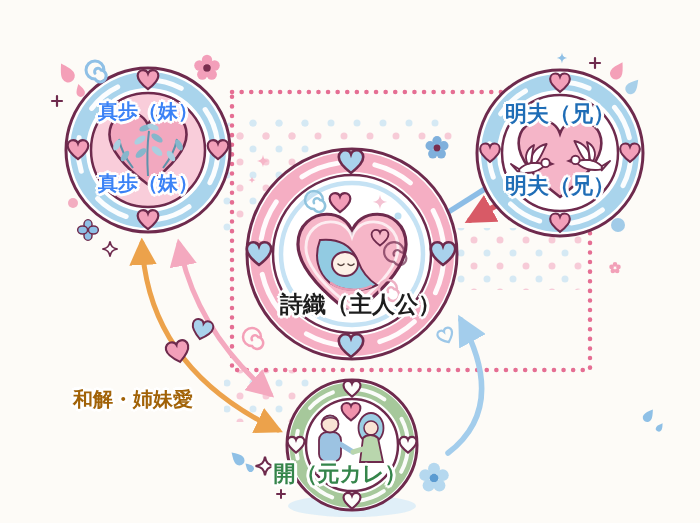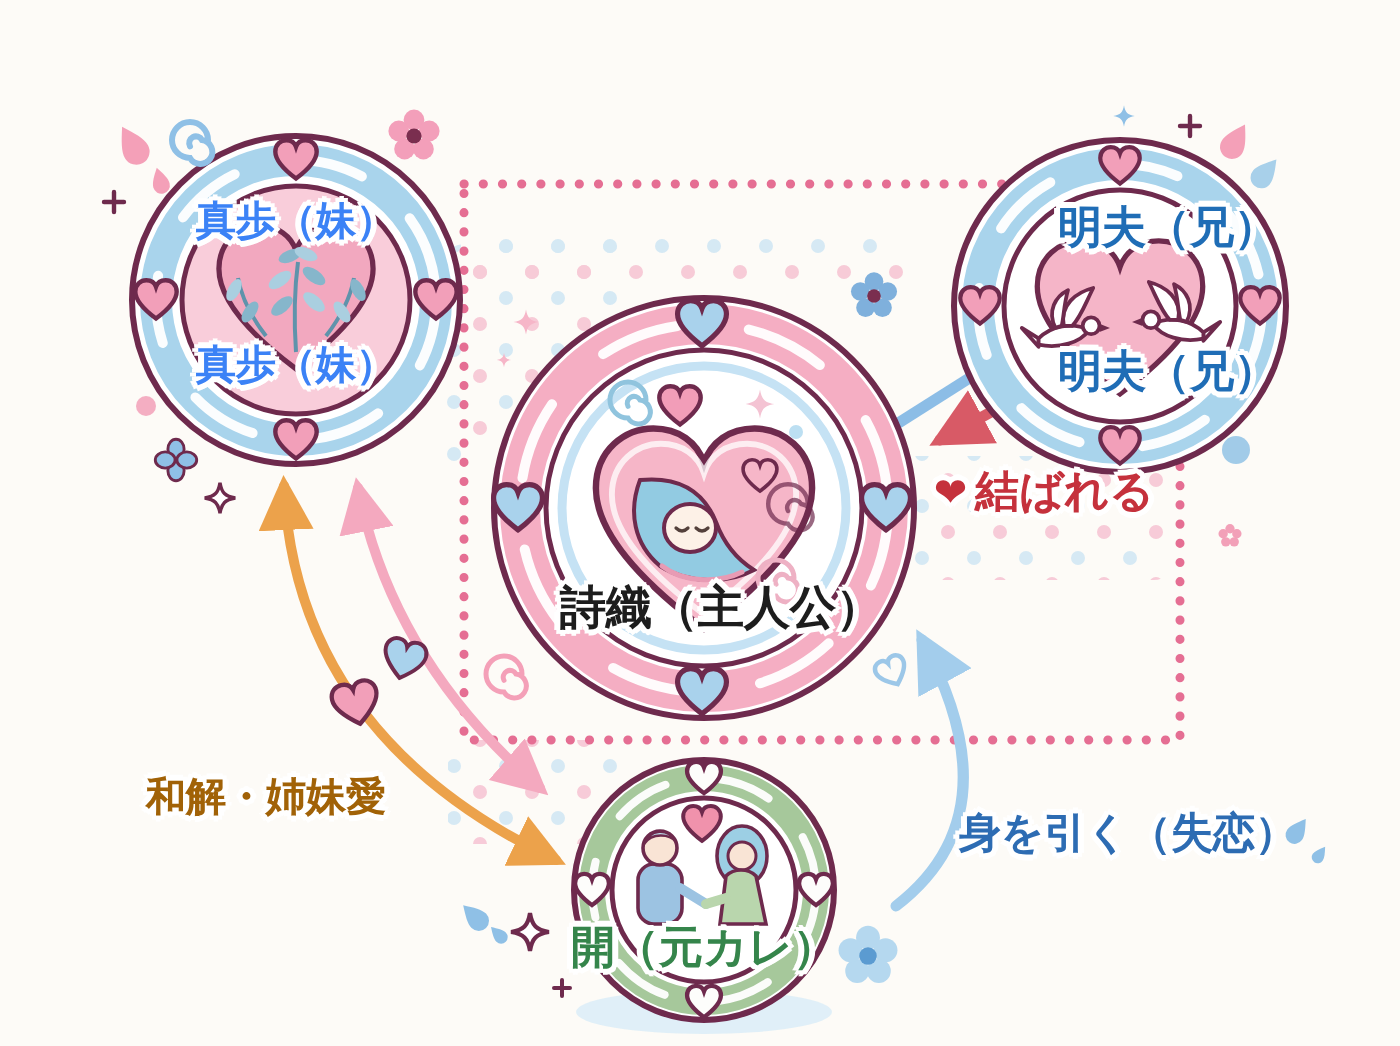"明夫（兄）" .akio { margin-left: 24px -> none }
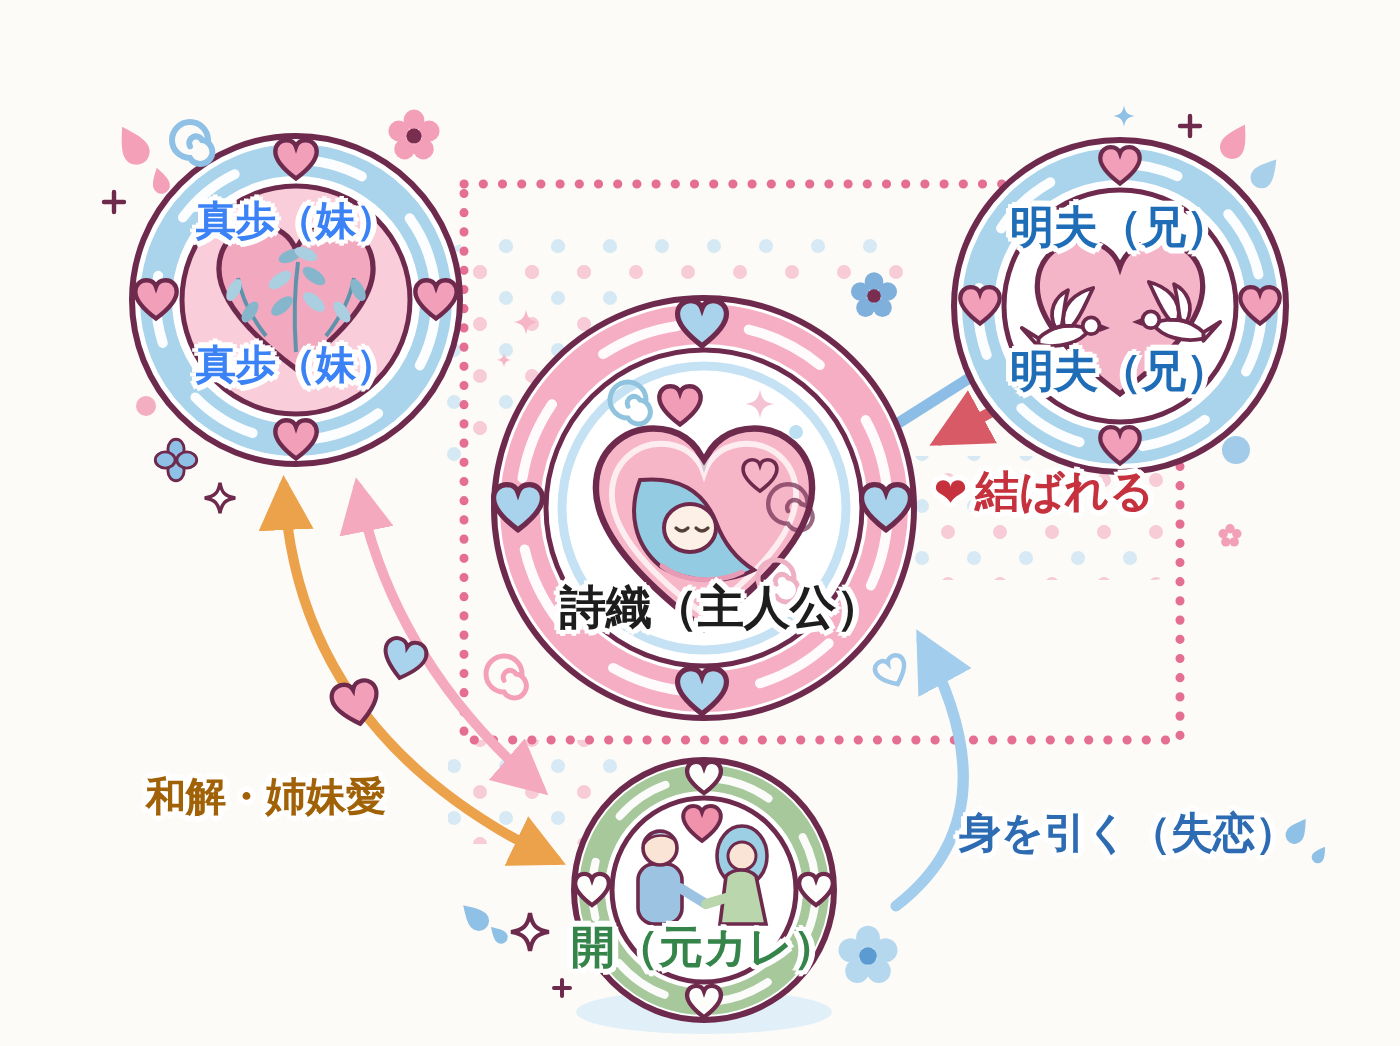"❤ 結ばれる" div.lbl { html: <div> <span>❤</span><span>結ばれる</span> </div> -> none }
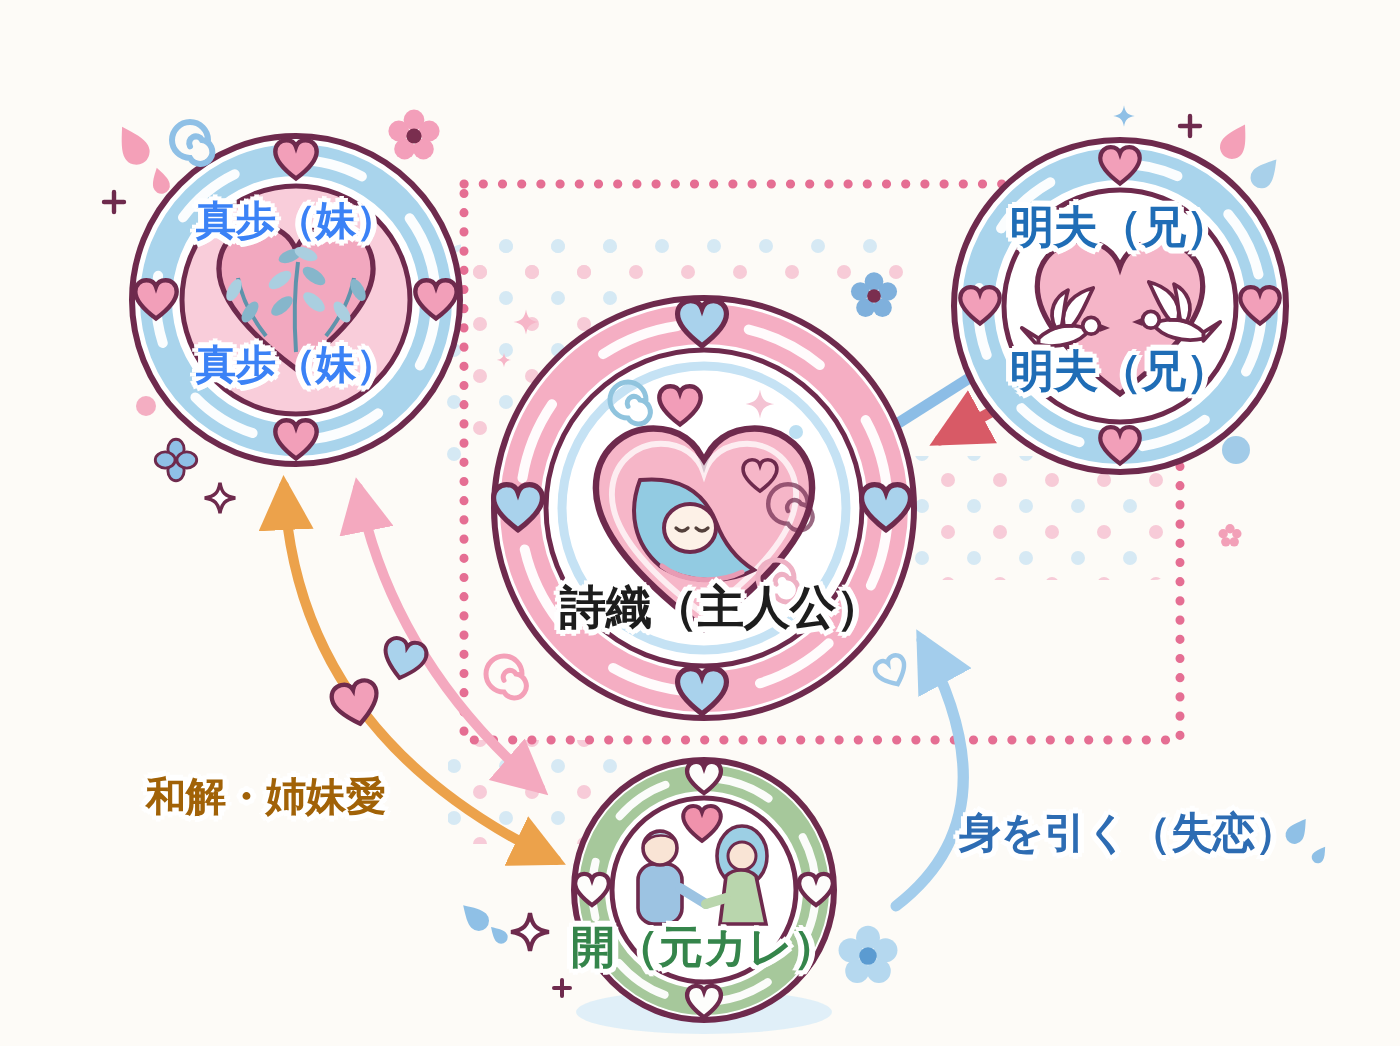"身を引く（失恋）" div.lbl { html: <div>身を引く（失恋）</div> -> none }
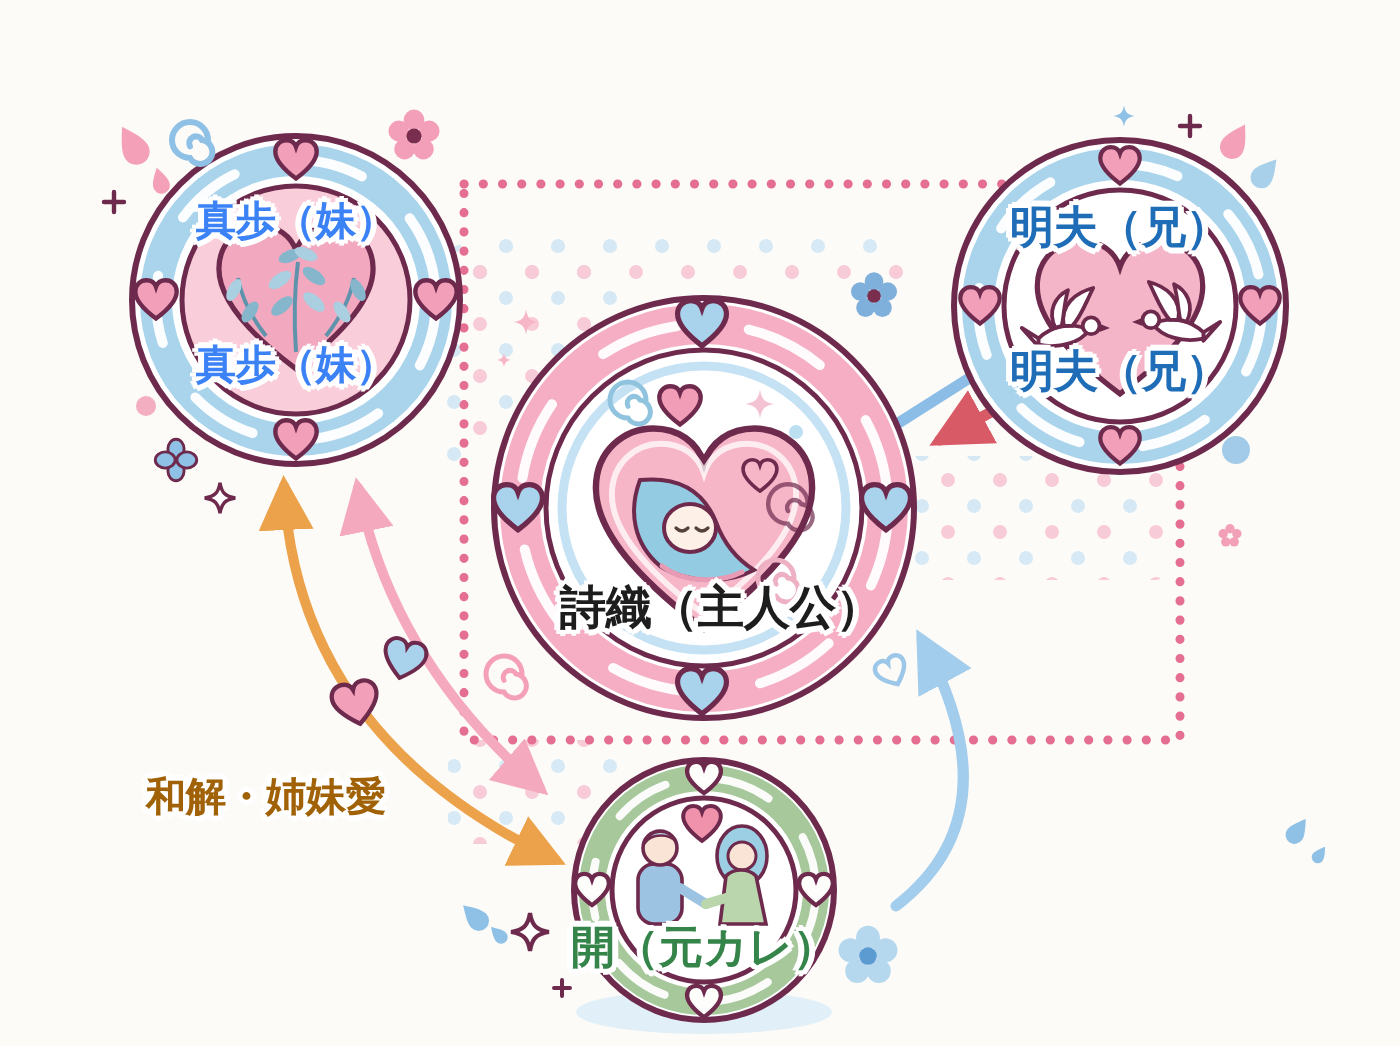"開（元カレ）" .kai { left: 352px -> 340px }
